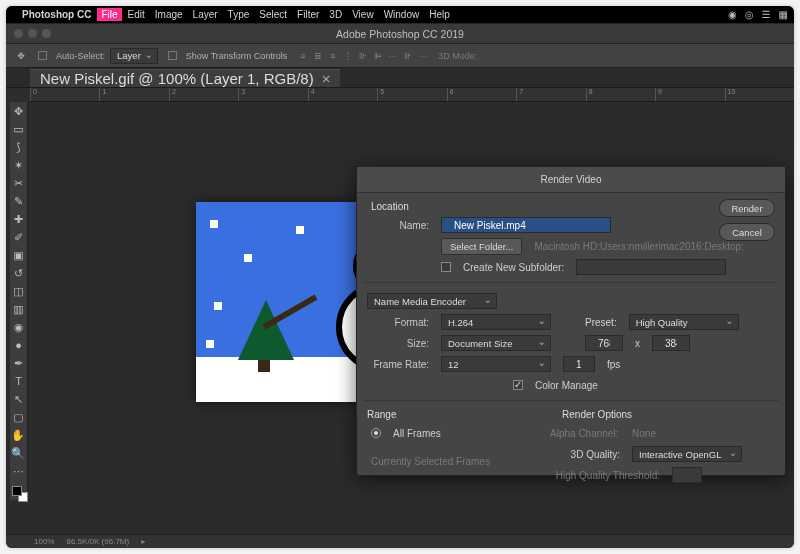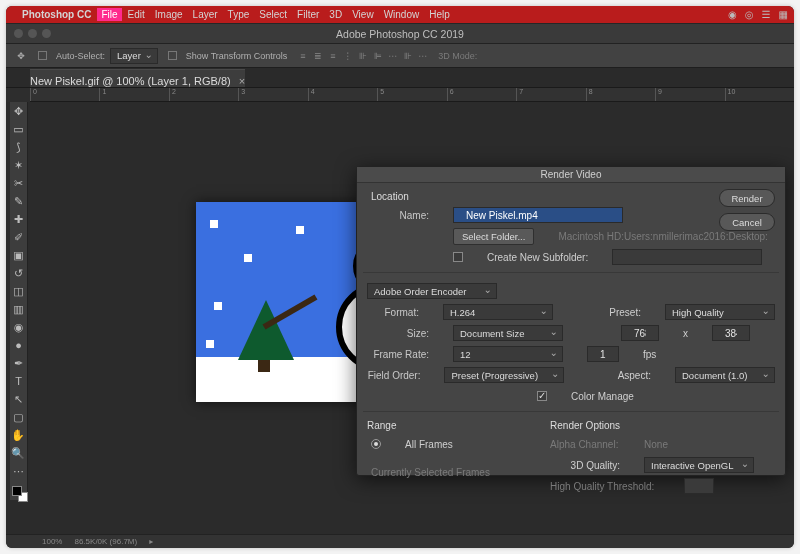"Photoshop CC" .menubar { background: #b91c1c -> #000000 }
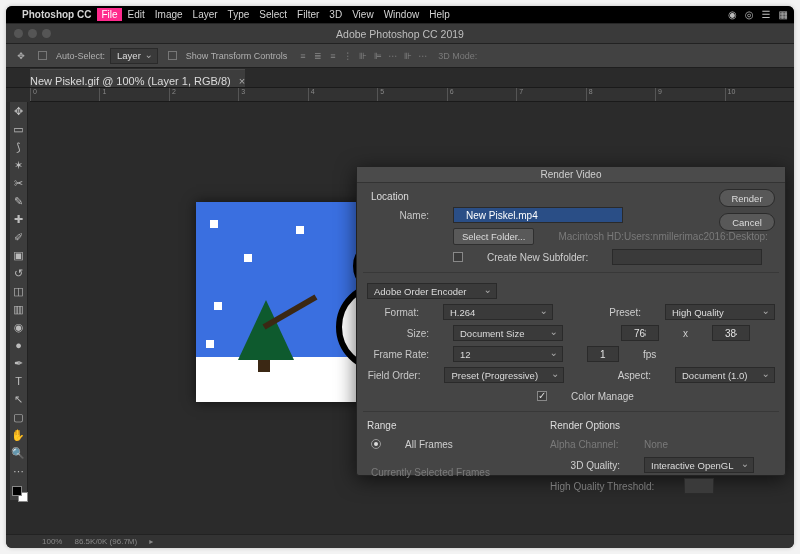"New Piskel.gif @ 100% (Layer" .doctab .tab { font-size: 11px -> 15px; padding: 0 0 -> 0 10px }
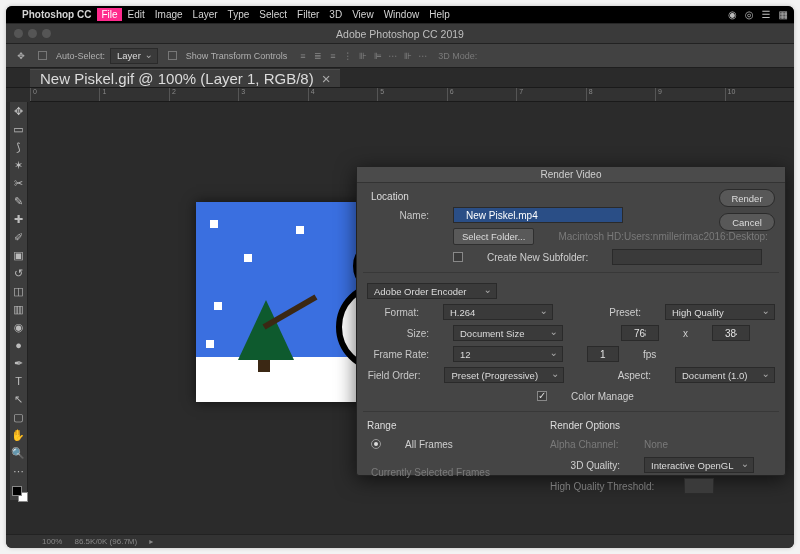"Render Video" .dlg-title { height: 16px -> 26px }
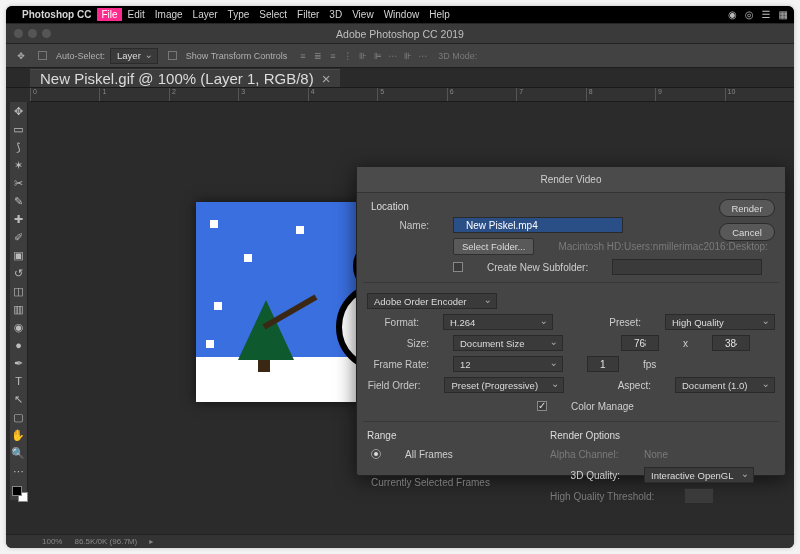"Name:" .row { gap: 24px -> 12px }
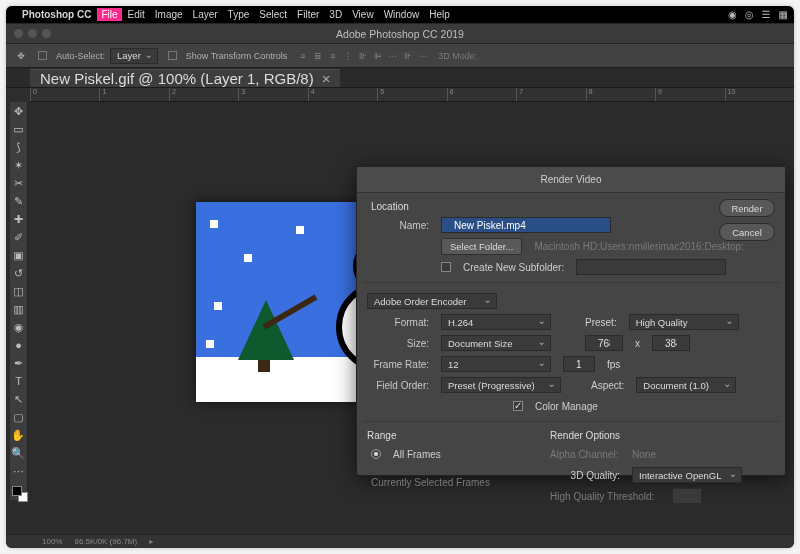"Adobe Order Encoder" span.drop { text: Adobe Order -> Name Media }
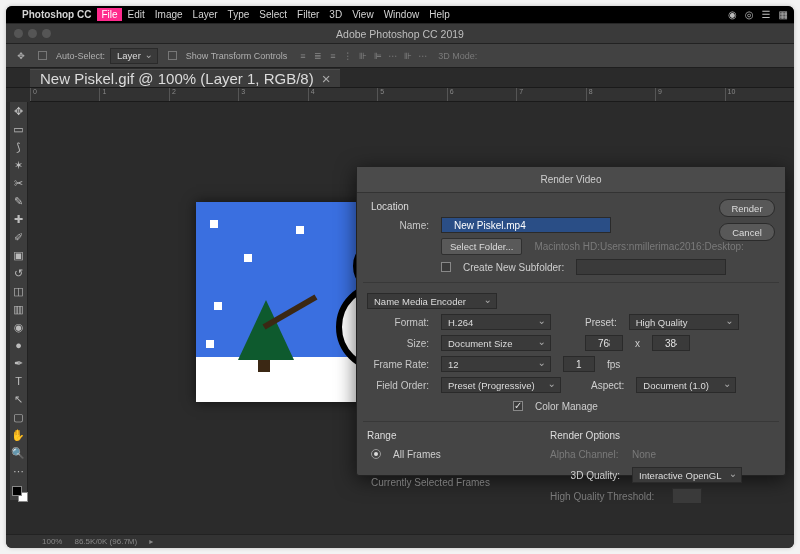"Field Order:" div.row { html: <div> <span>Field Order:</span> <span>Preset (Progressive)</span> <span></span> <span>Aspect:</span> <span>Document (1.0)</span> </div> -> none }
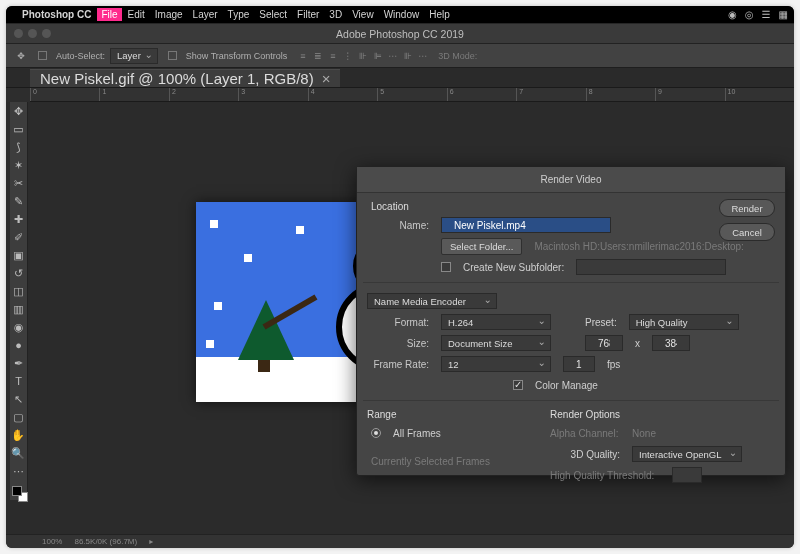"Render Options" div.section-label { margin-left: 0 -> 12px }
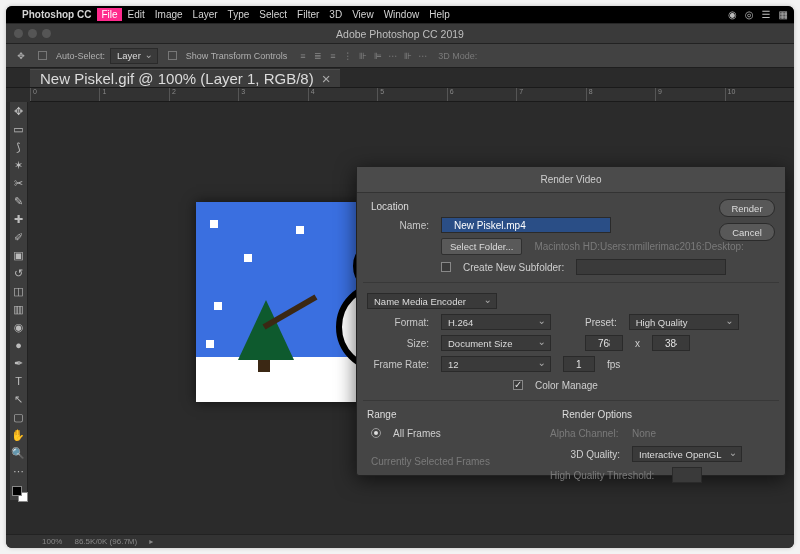"High Quality Threshold:" span { text-align: left -> right }
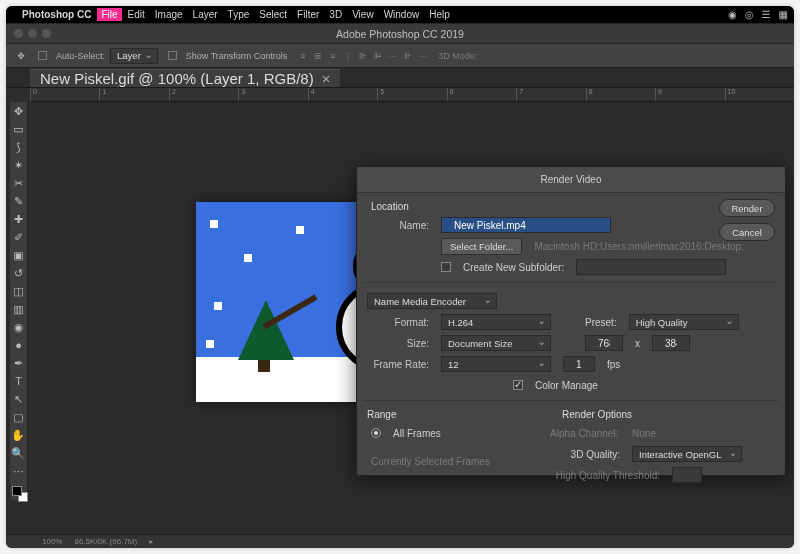"100%" .status { padding-left: 36px -> 28px }
